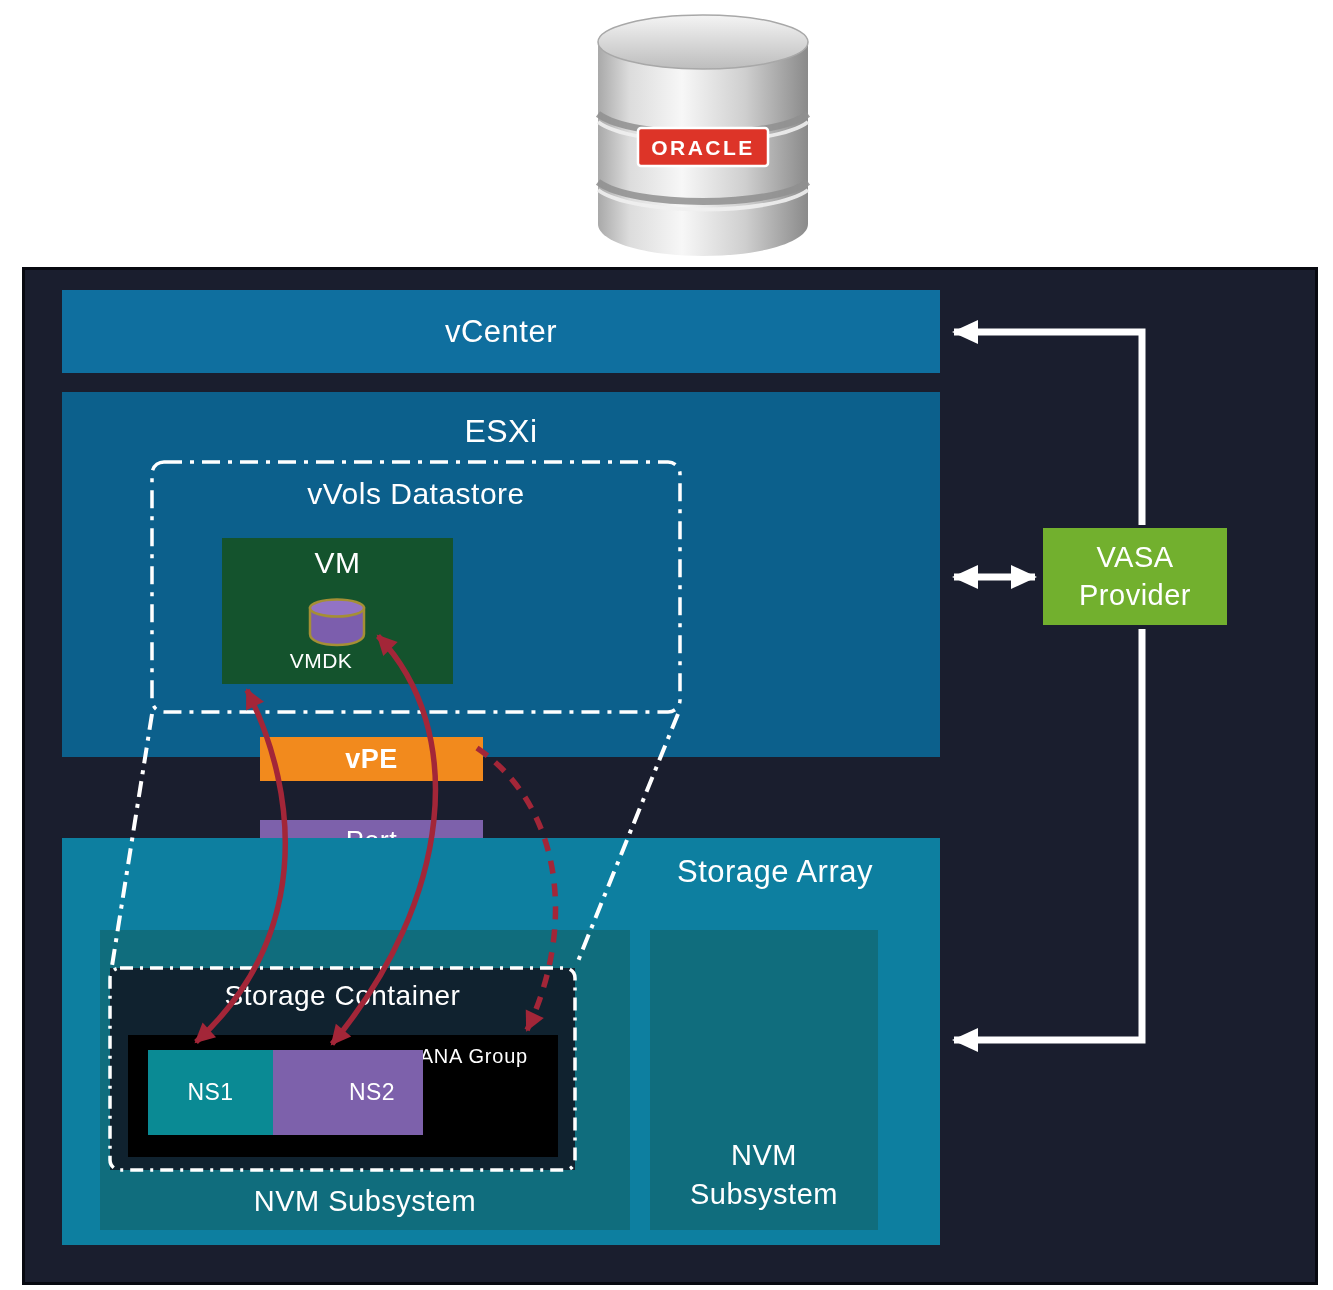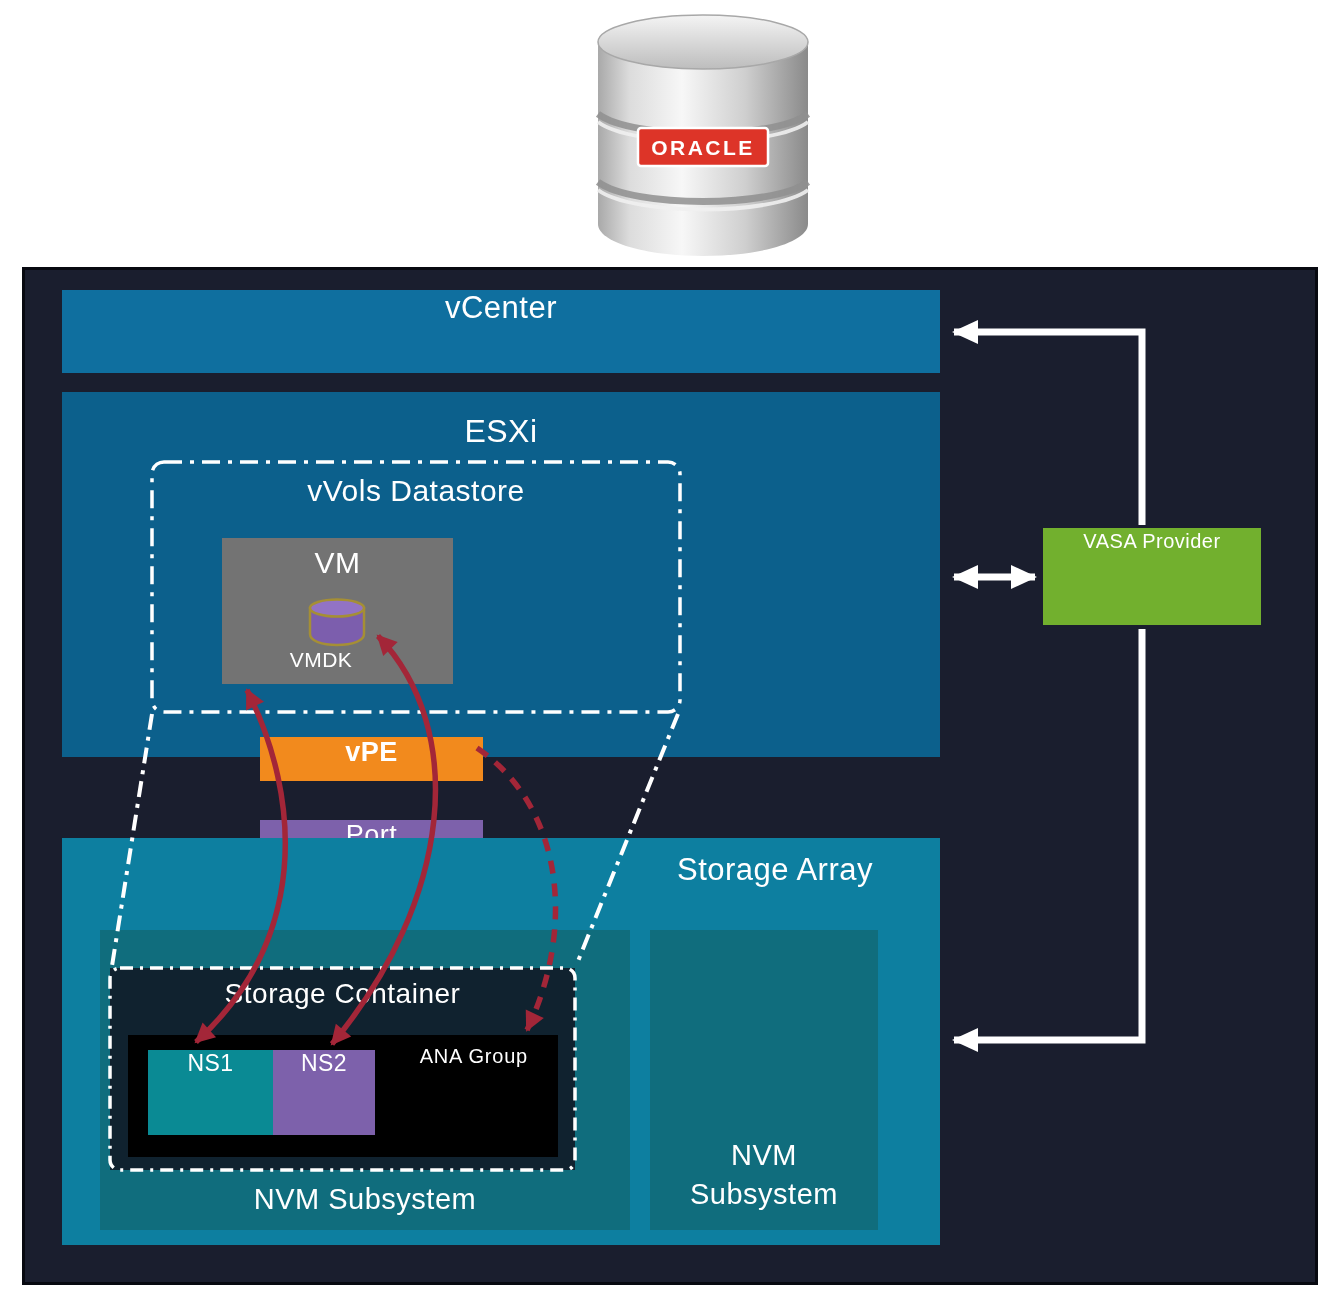"vCenter" .box { align-items: flex-start -> center }
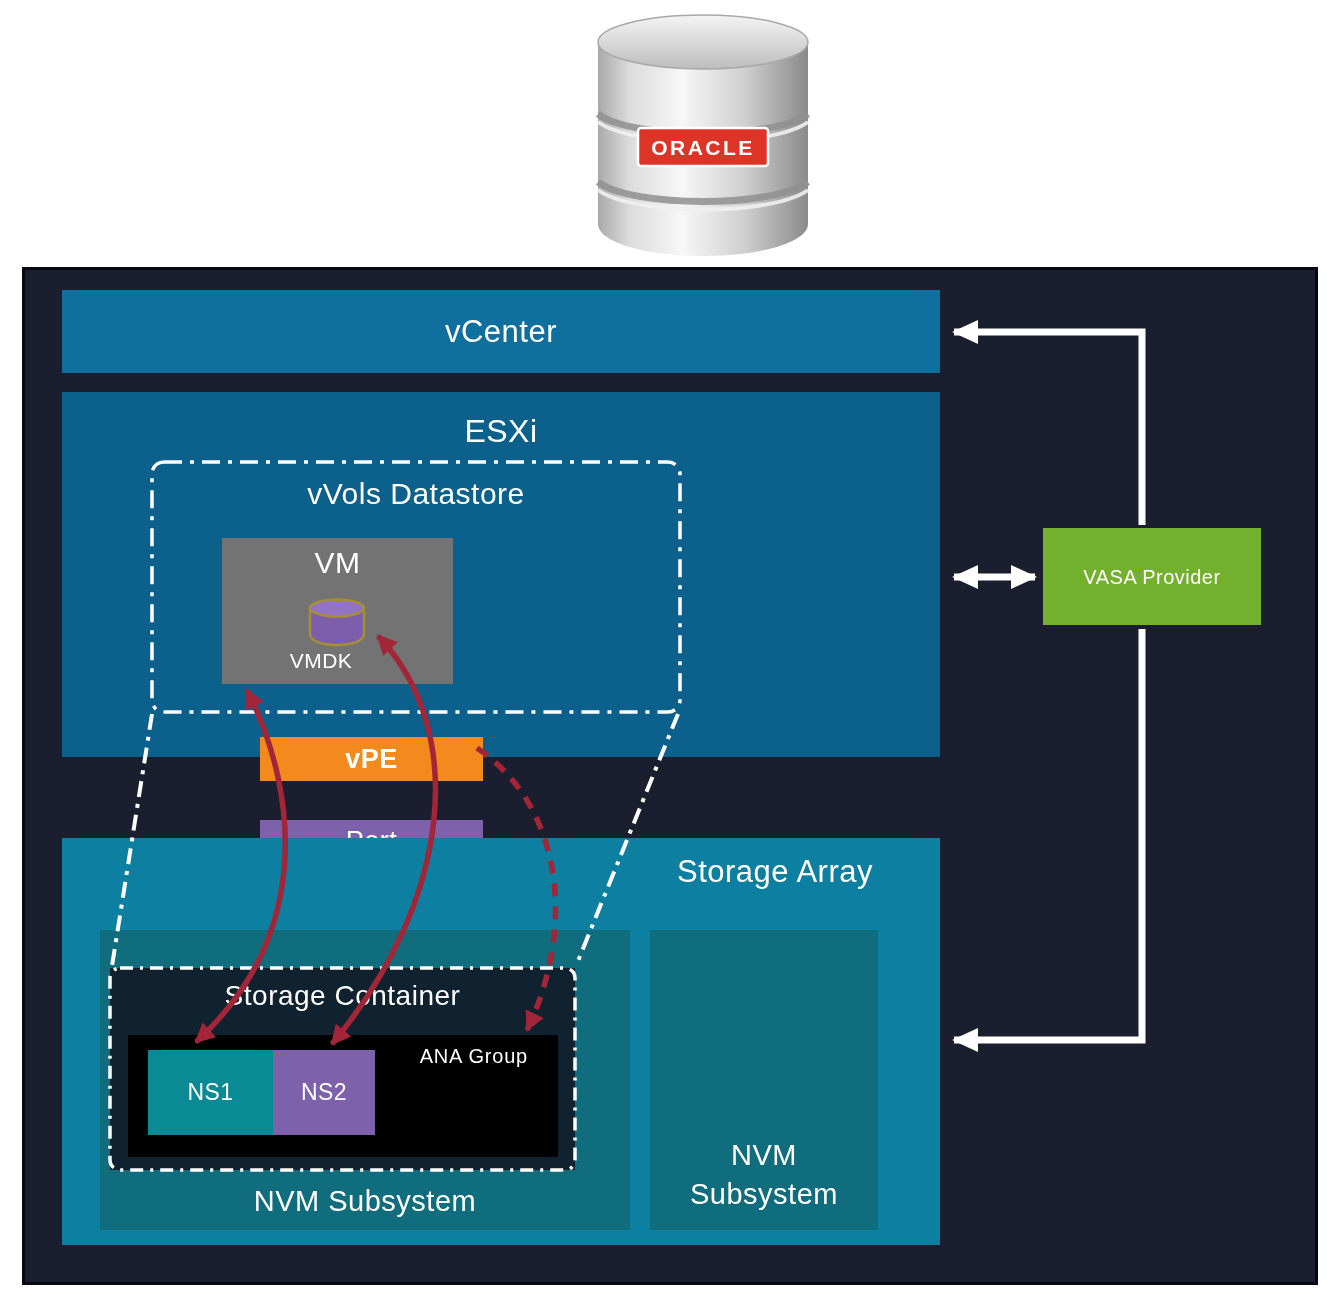"VM" .vm { background: #737373 -> #14532d }
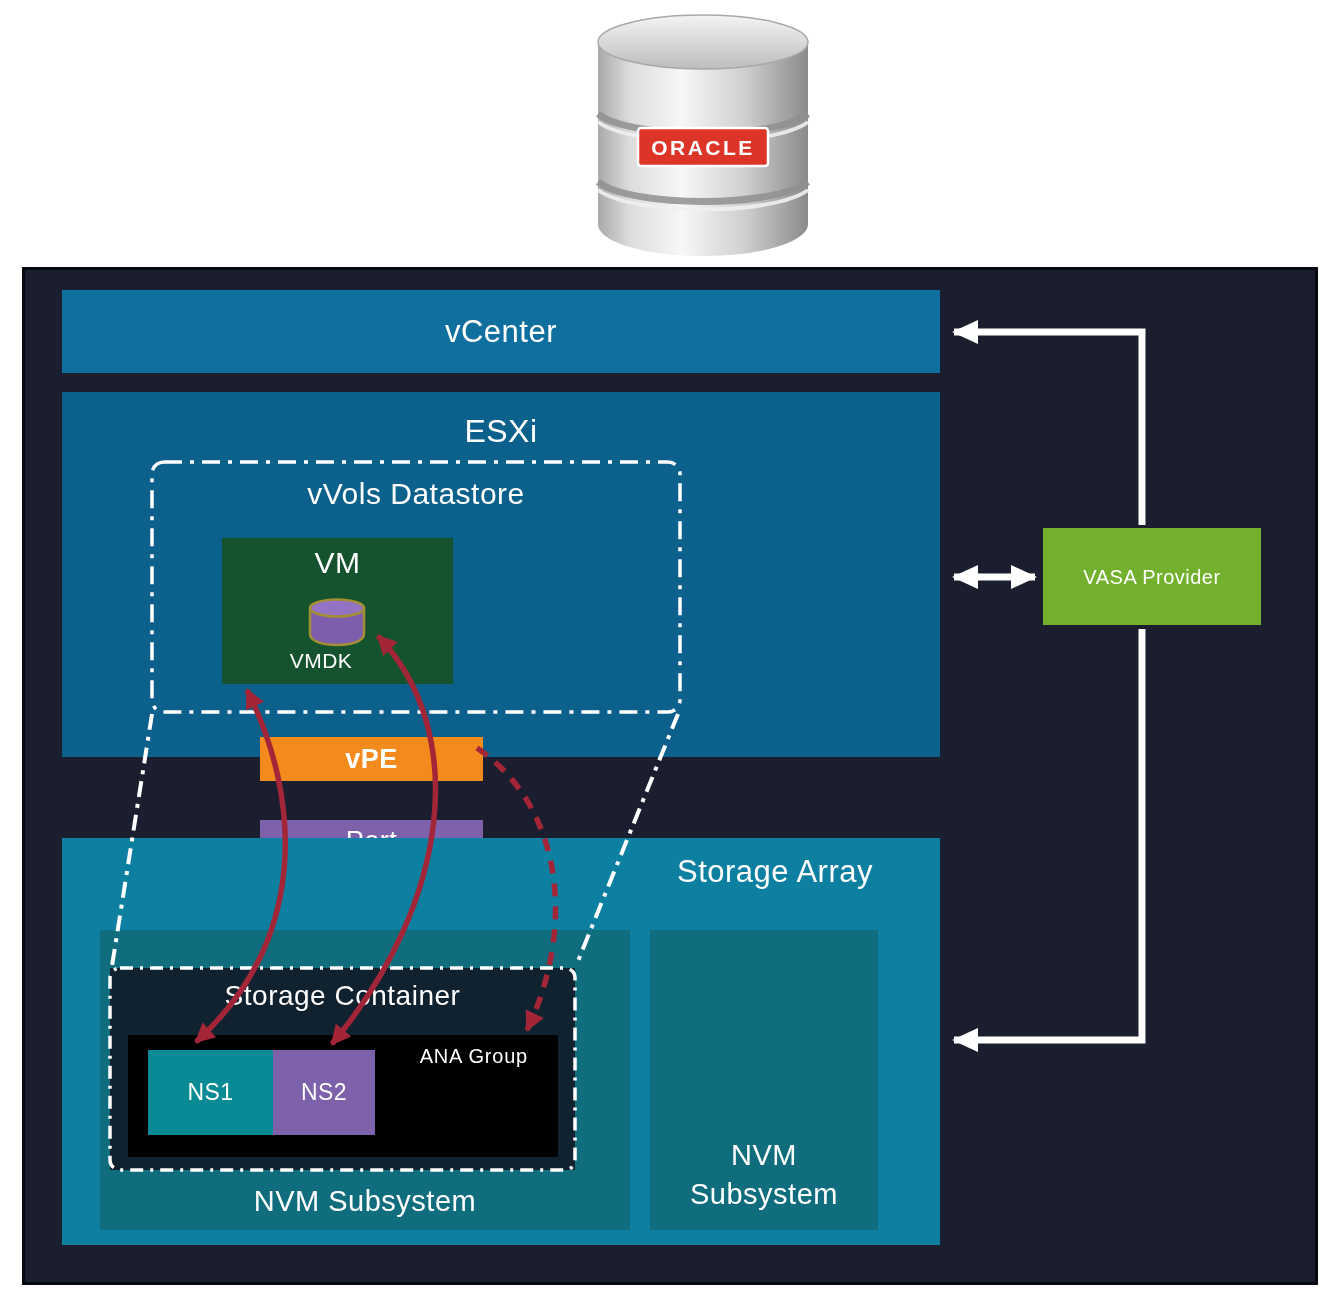"VASA Provider" .vasa { font-size: 20px -> 29px; width: 218px -> 184px }
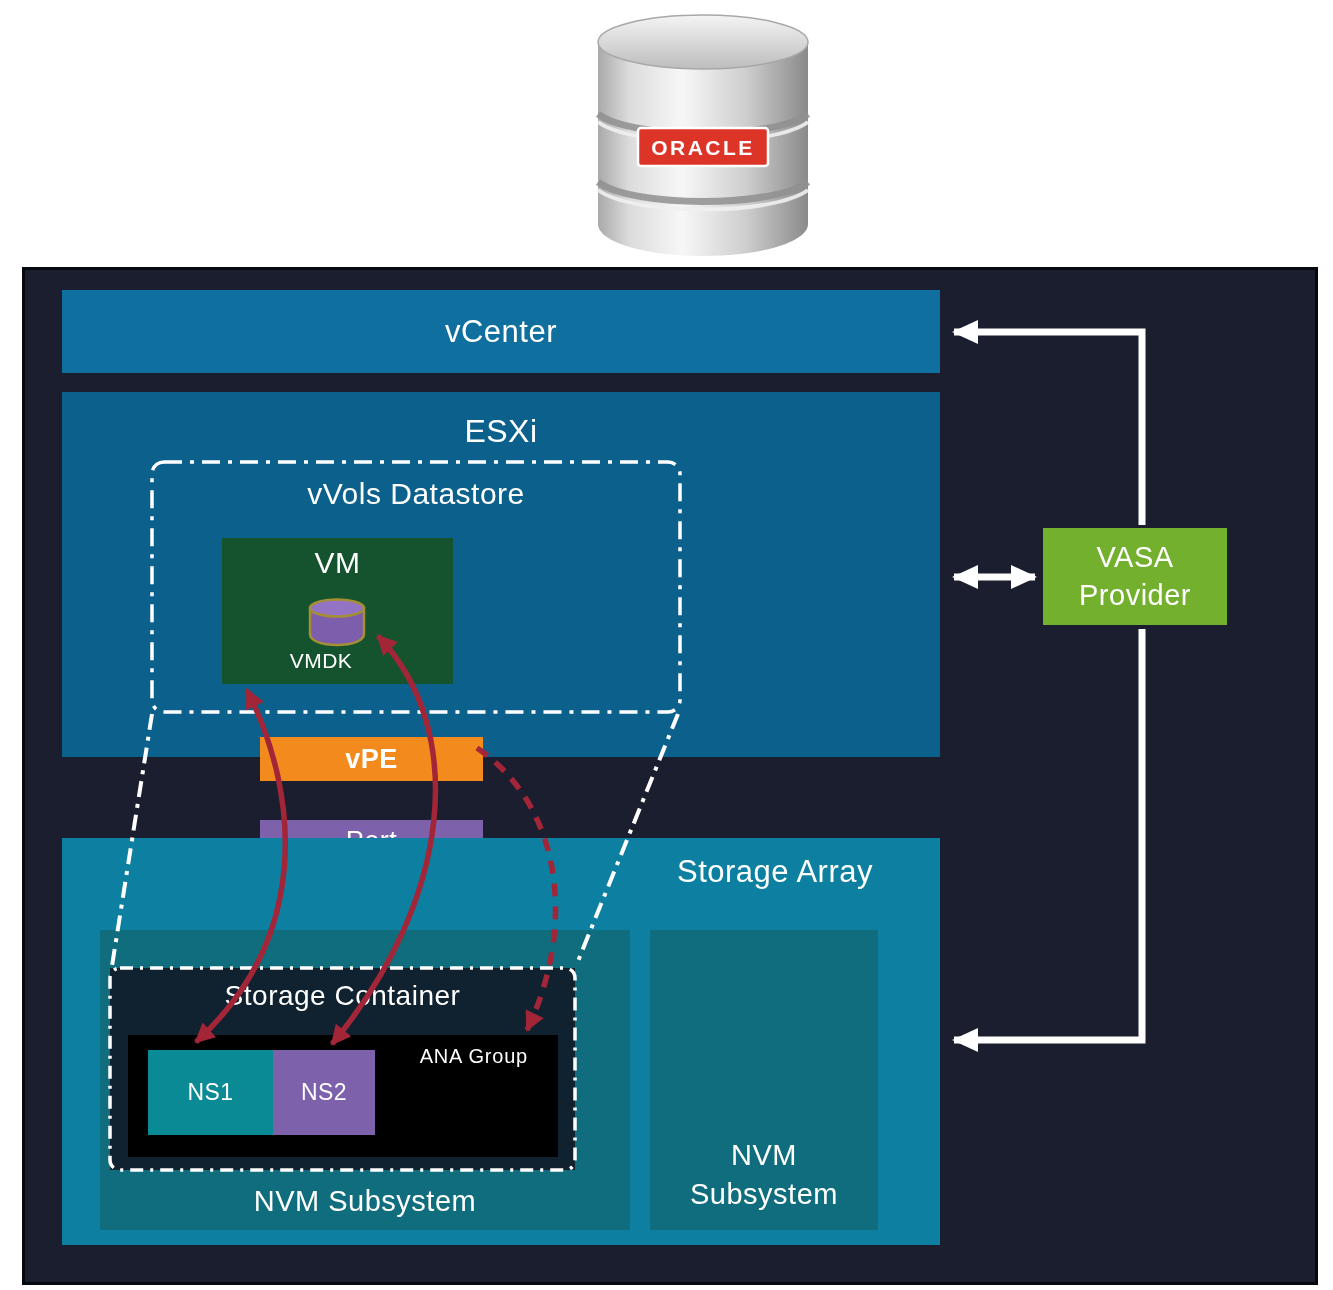"NS2" .ns2 { padding-left: none -> 48px }
